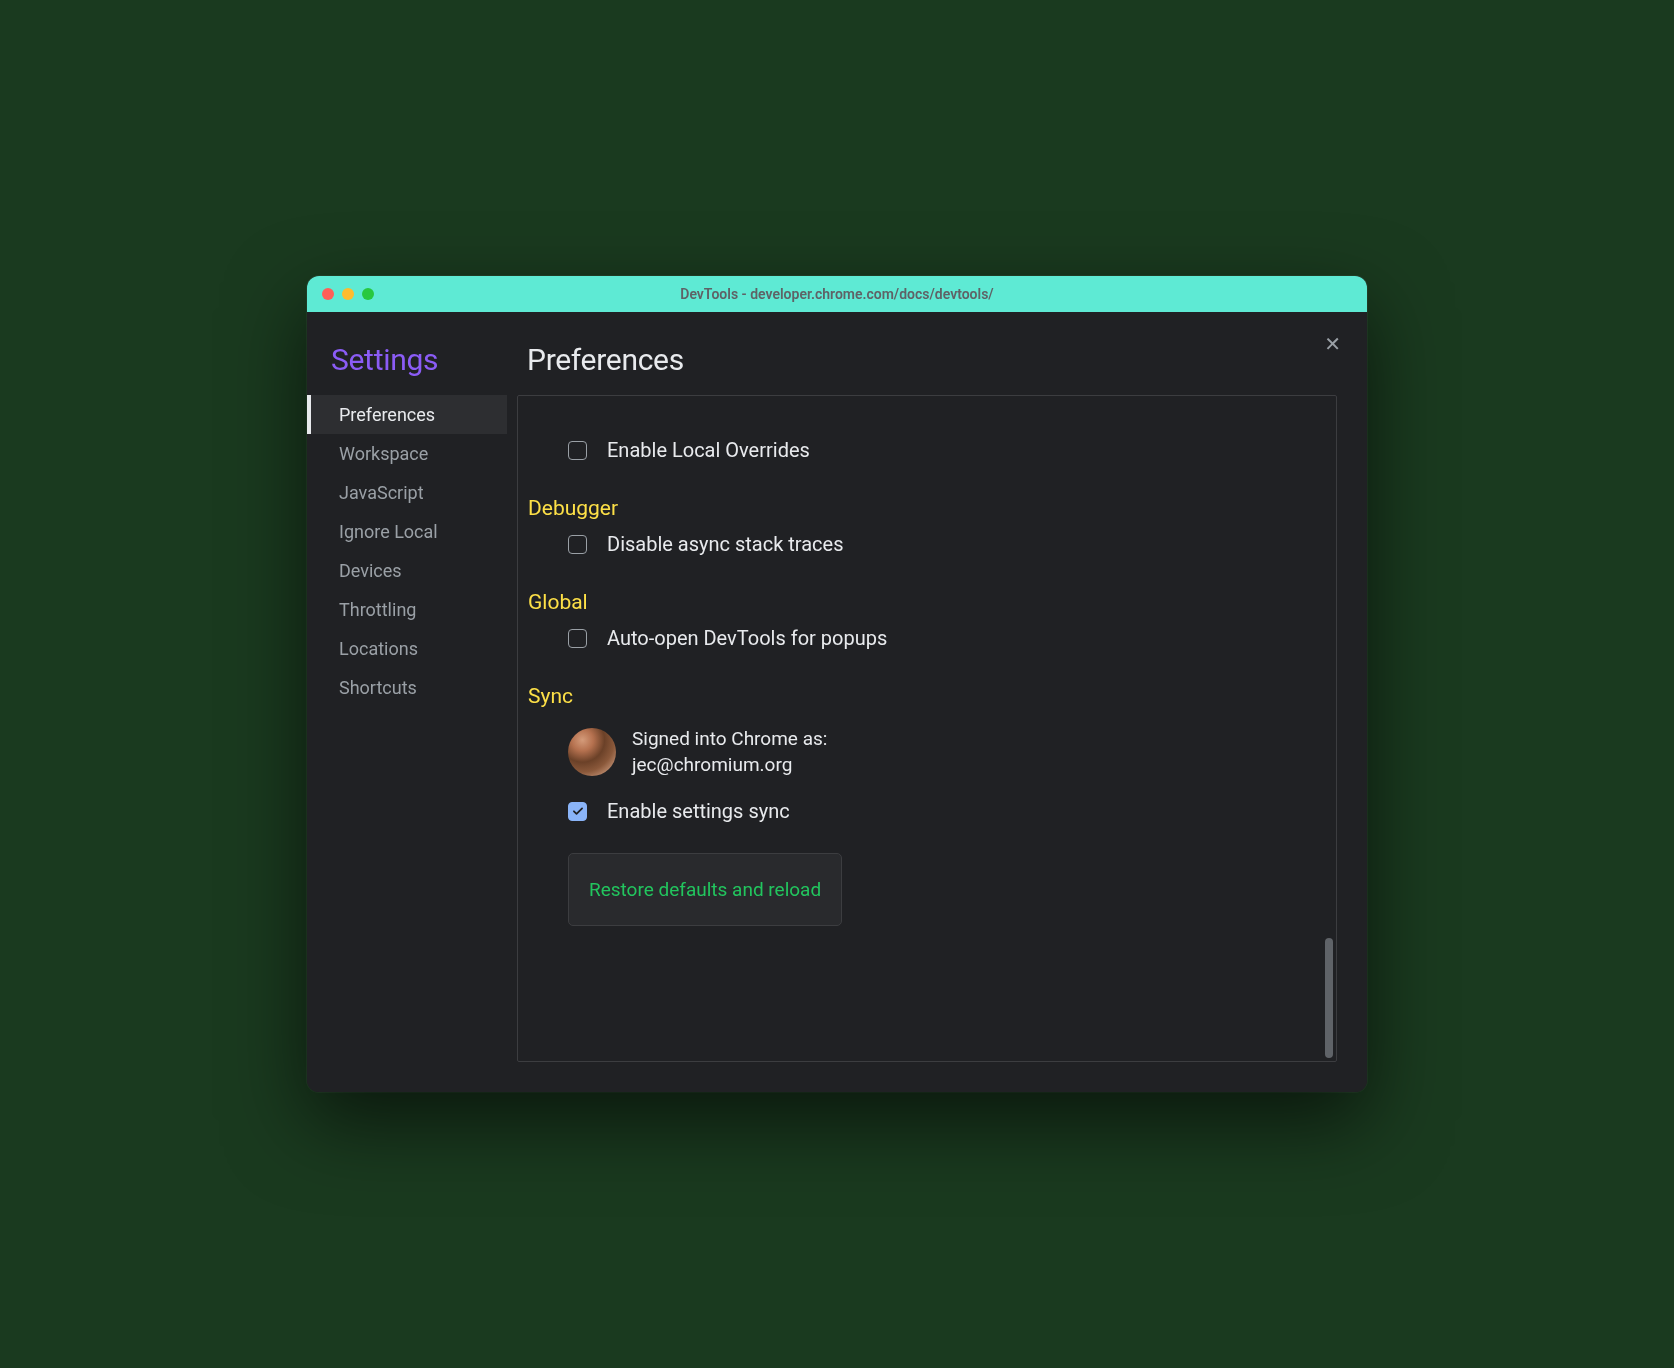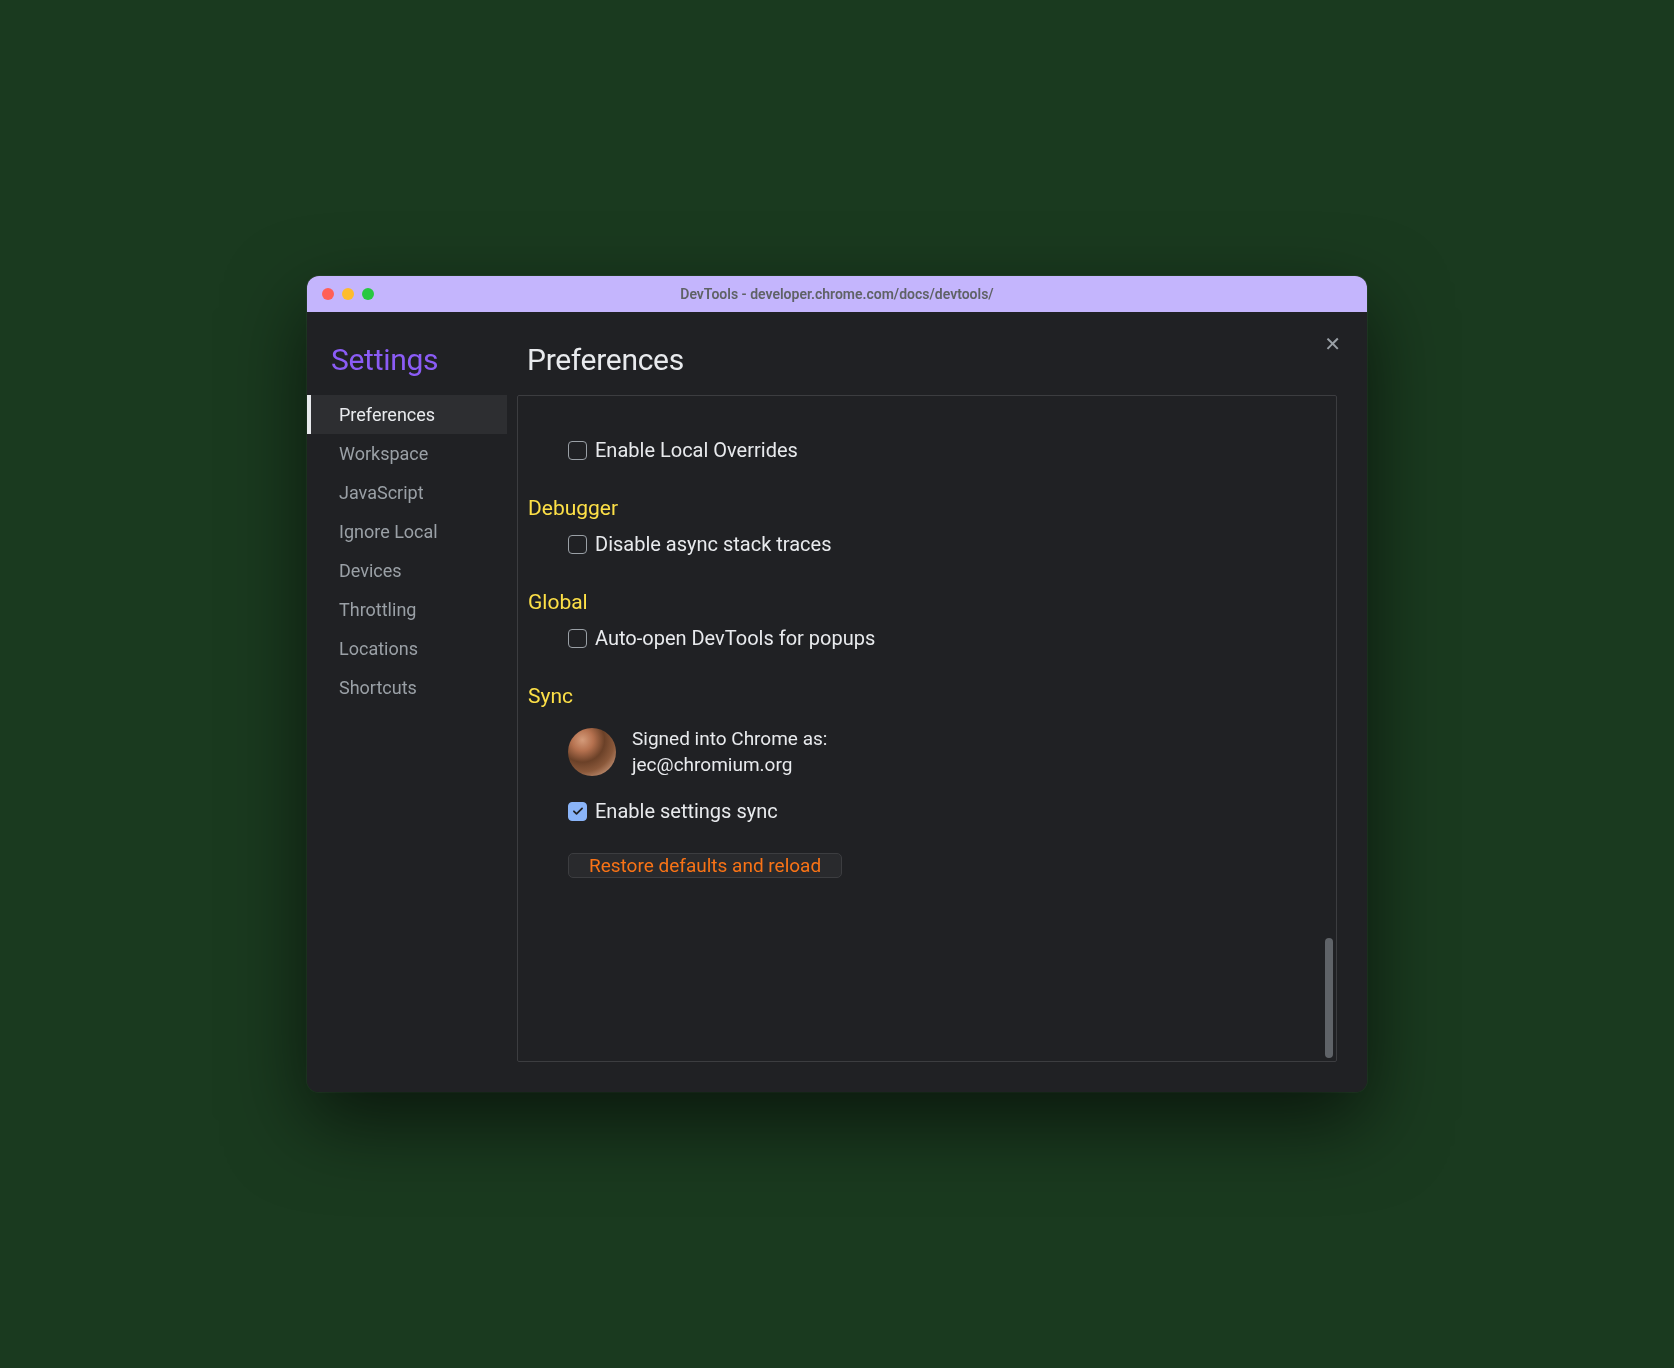"DevTools -" .titlebar { background: #c4b5fd -> #5eead4 }
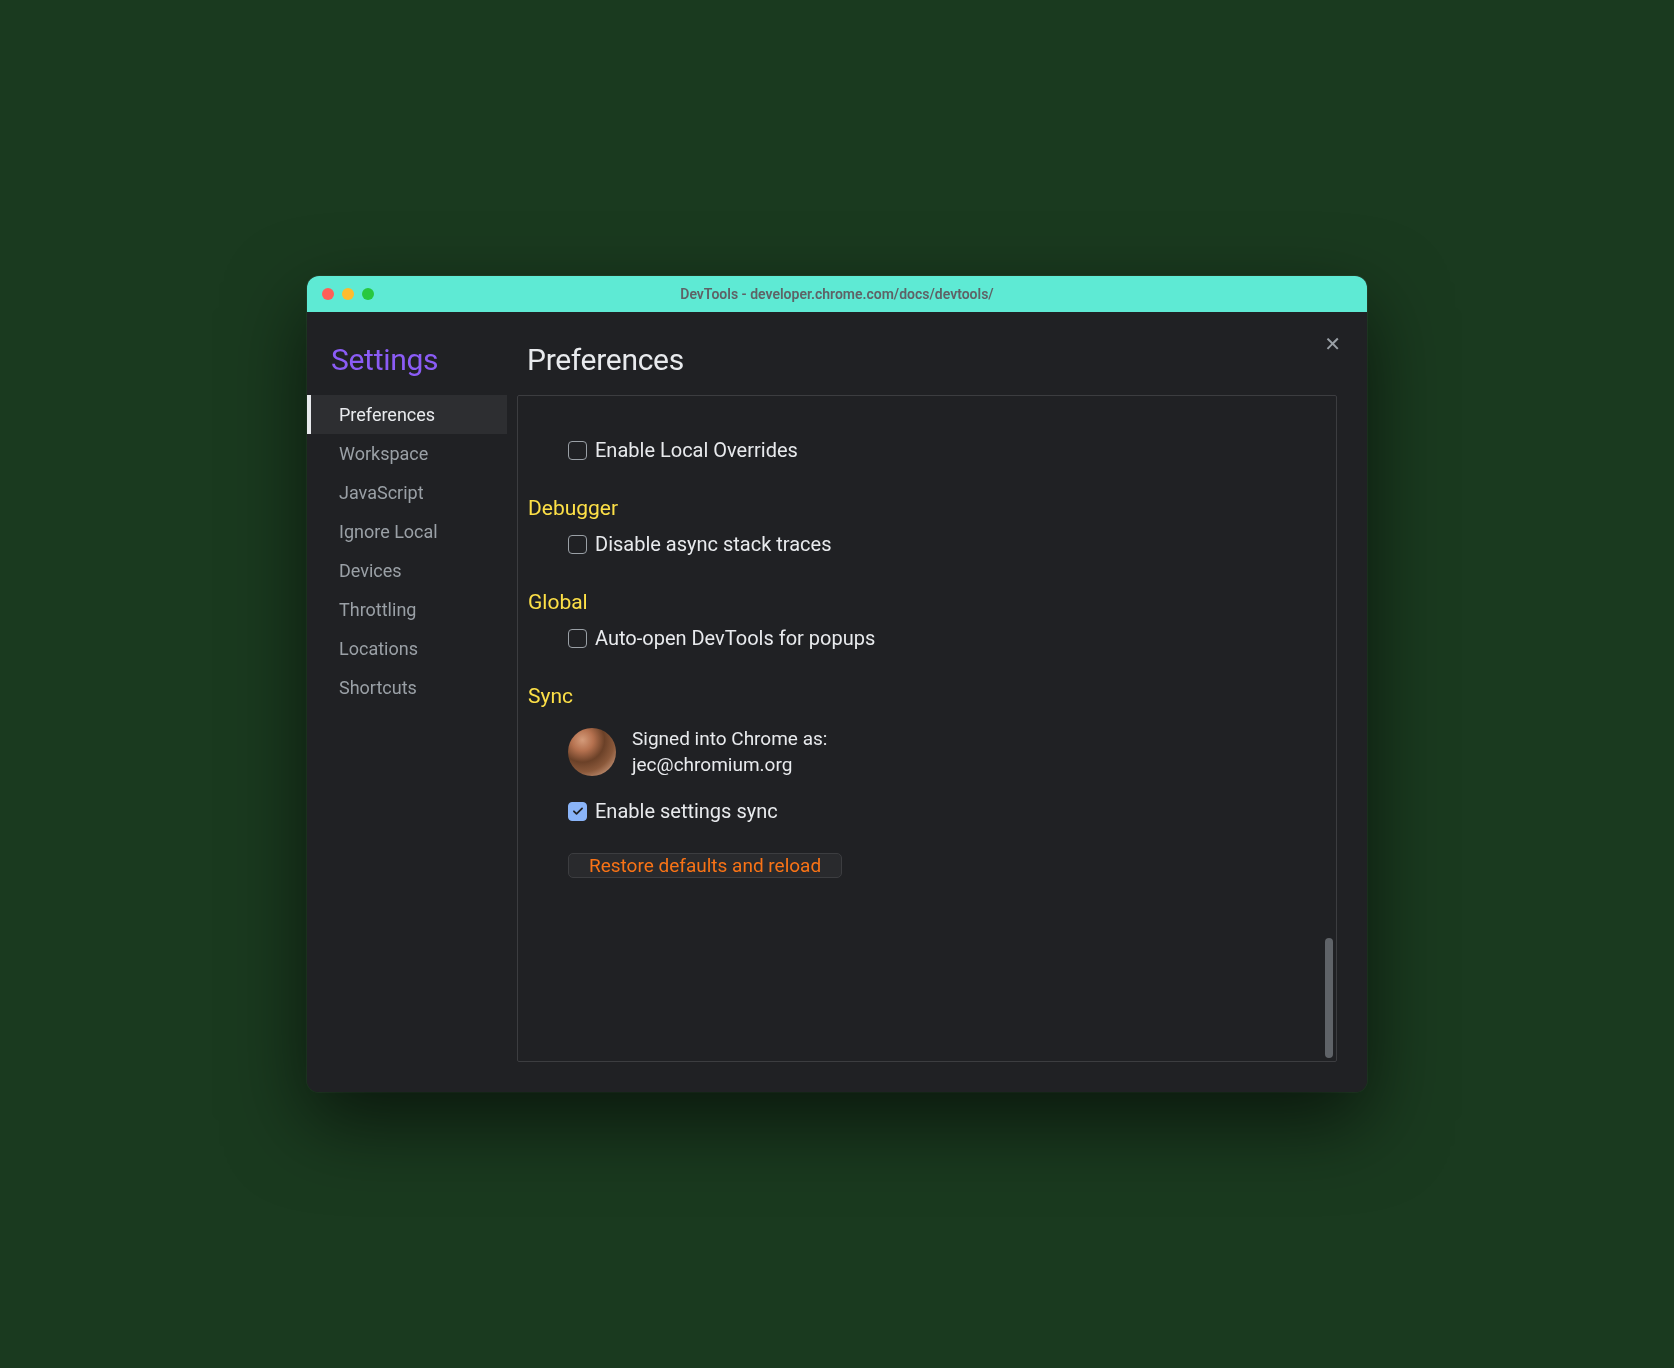"Enable Local Overrides" .checkbox-row { gap: 8px -> 20px }
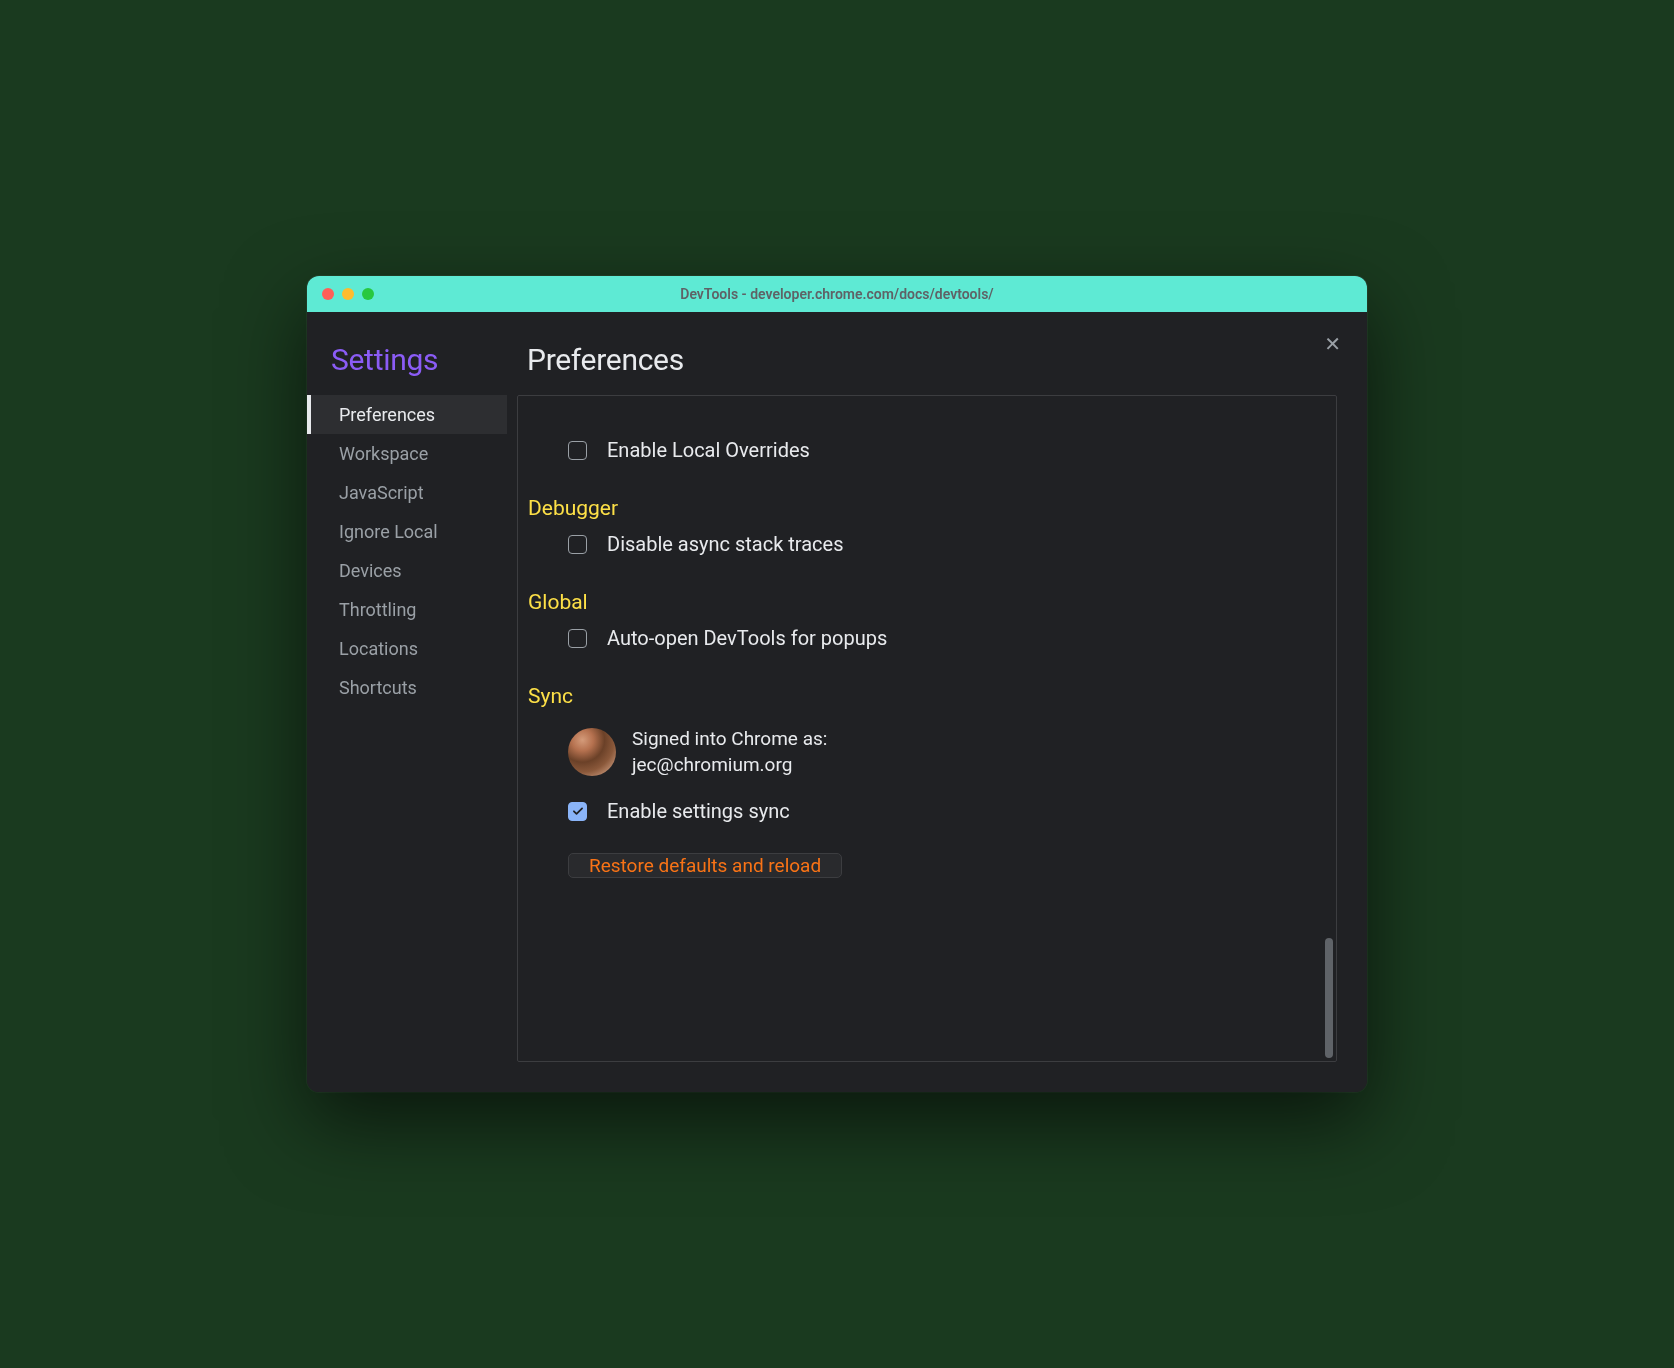"Restore defaults and reload" .restore-button { color: #f97316 -> #22c55e; padding: 0 20px -> 24px 20px }
